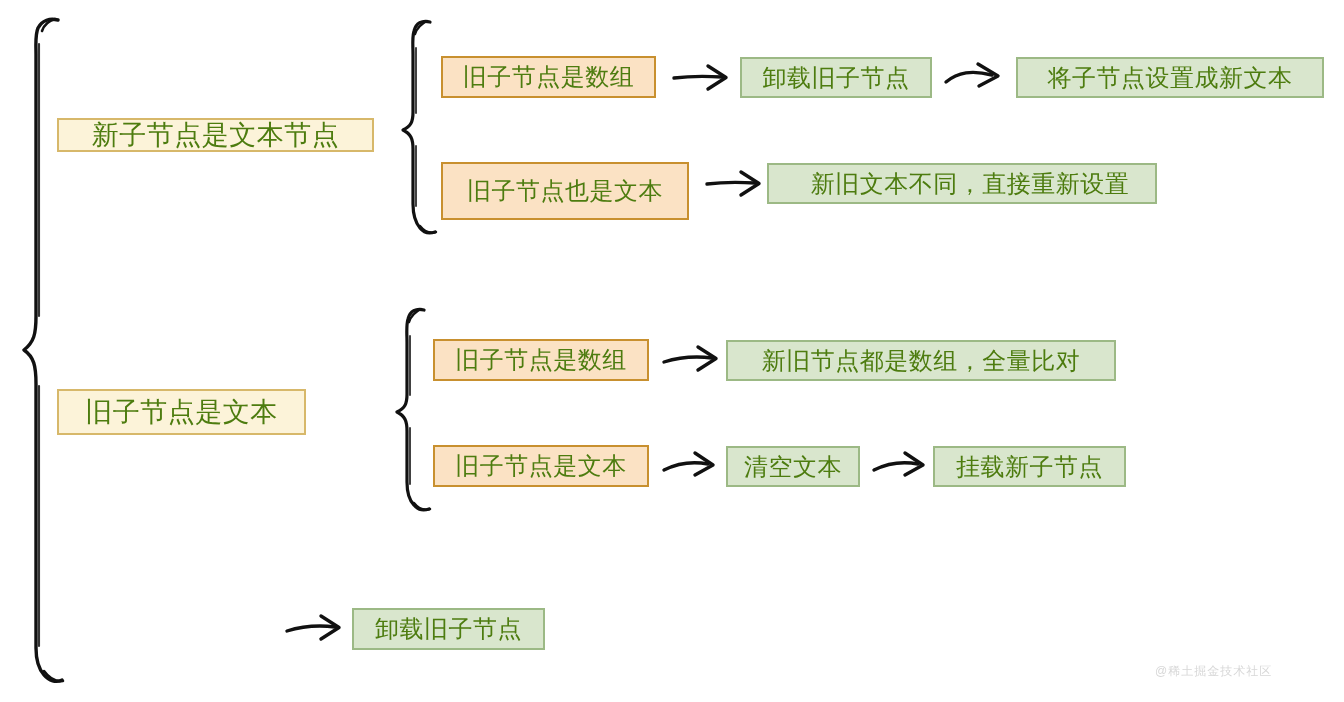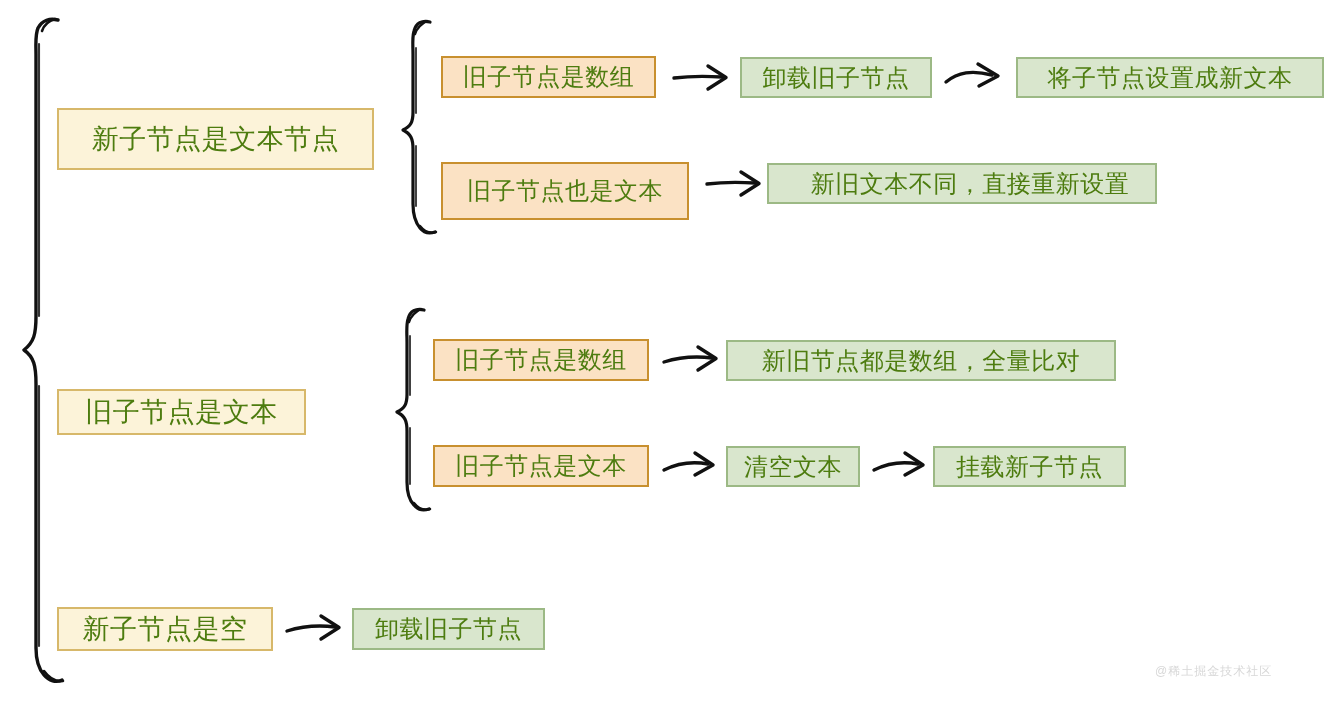"新子节点是文本节点" div.node { height: 62px -> 34px; top: 108px -> 118px }
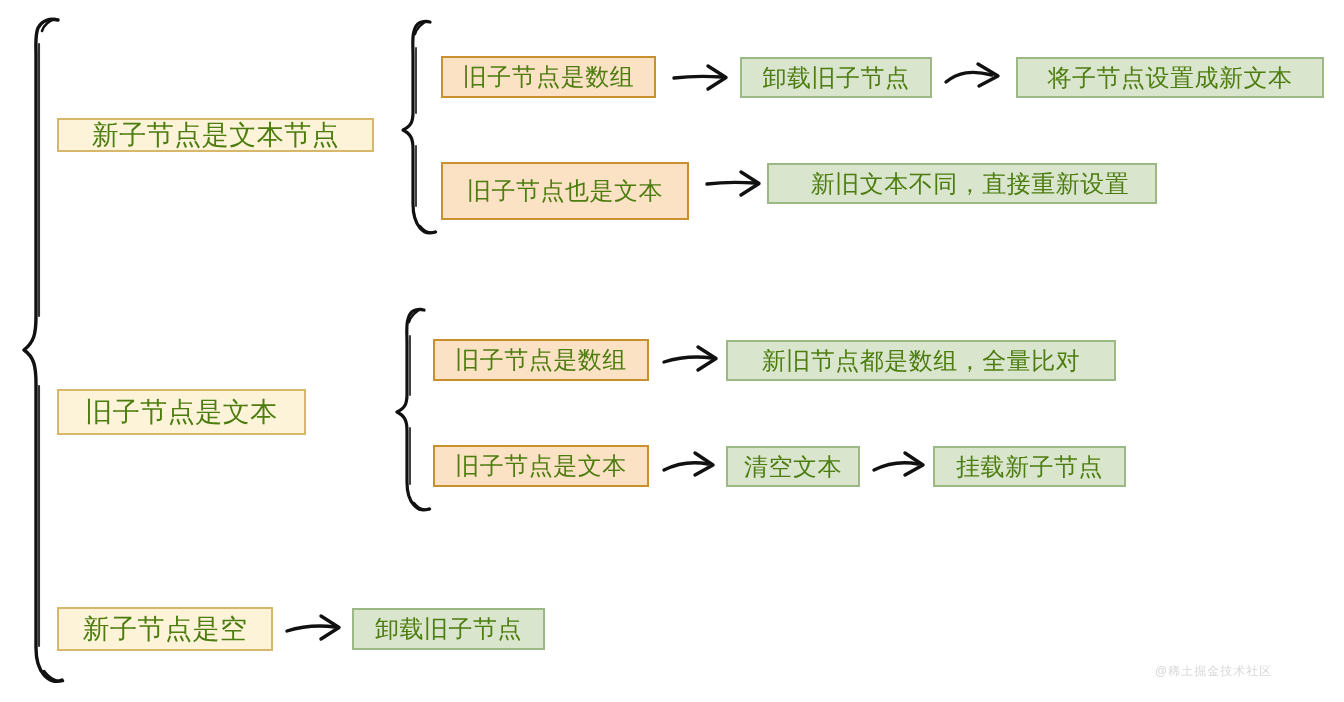"新子节点是空" div.node { html: <div>新子节点是空</div> -> none }
